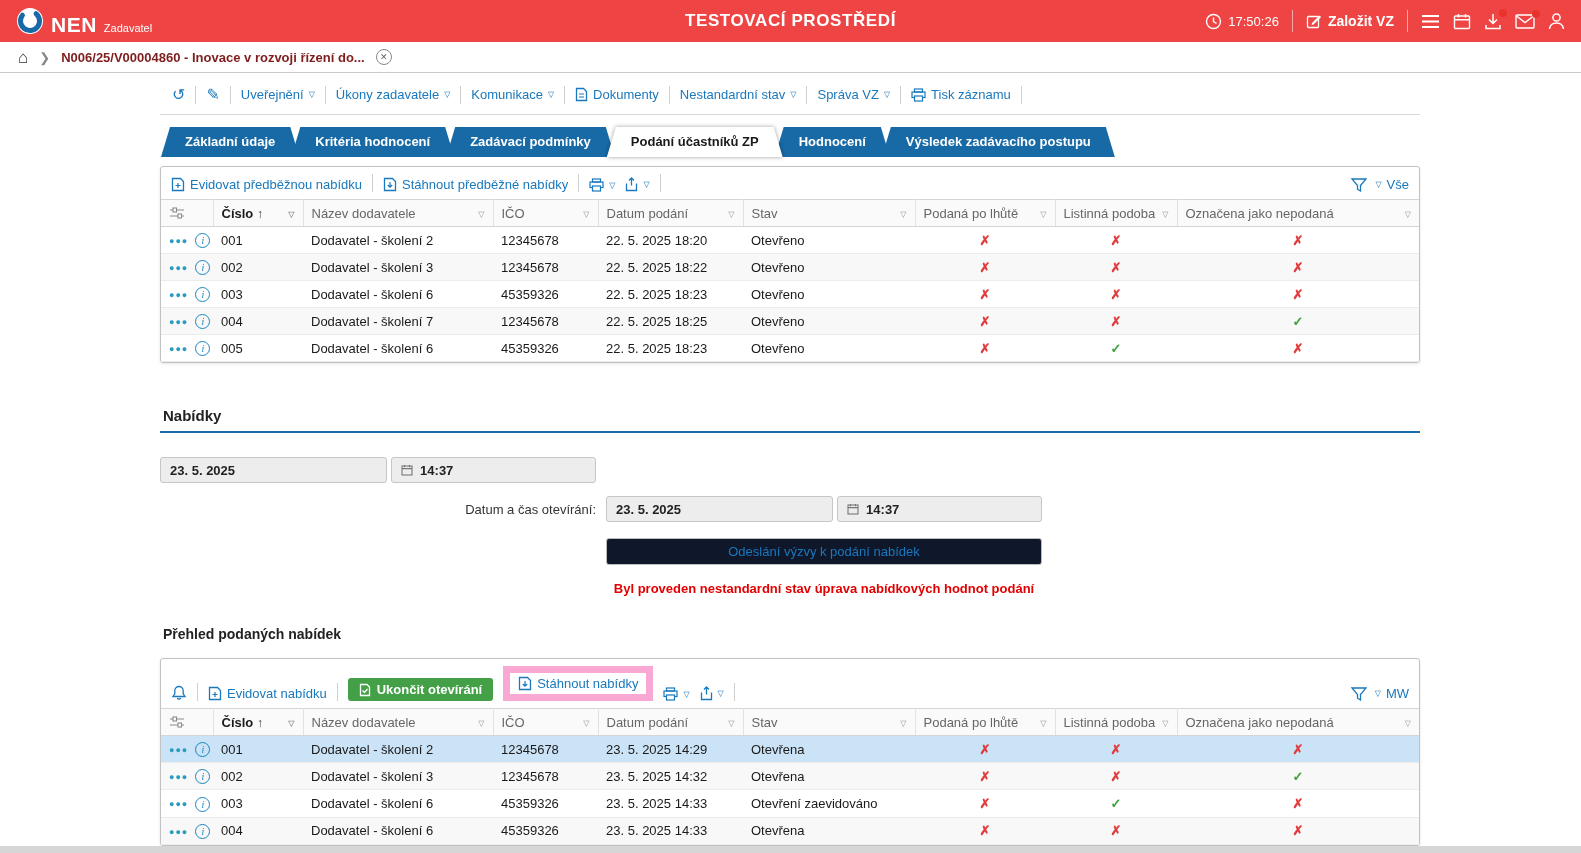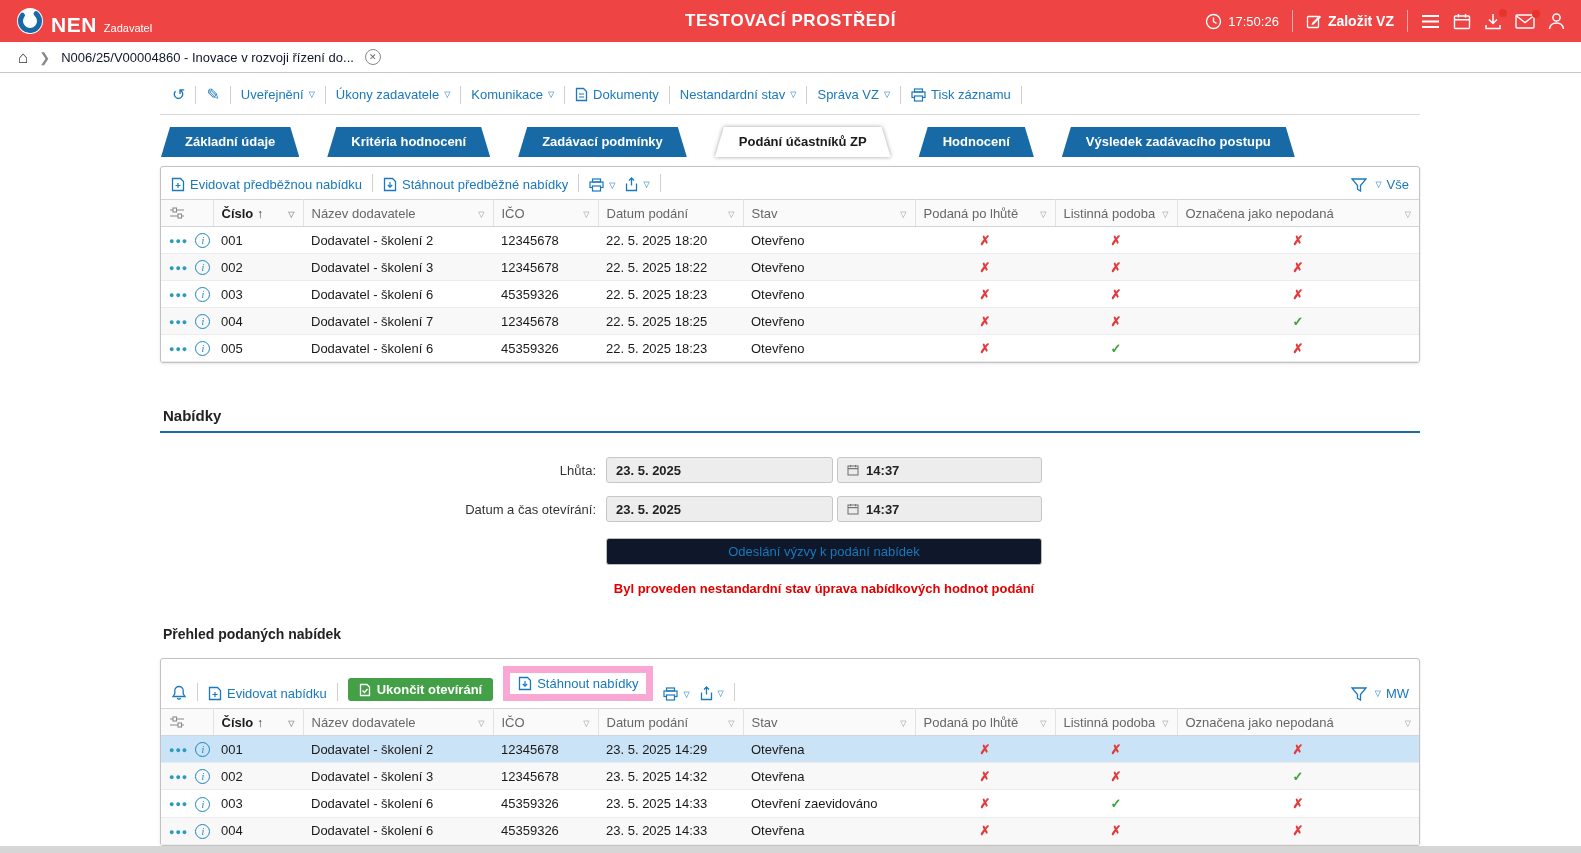"N006/25/V00004860 - Inovace v rozvoji" .bc-item { color: #0f172a -> #7f1d1d; font-weight: normal -> bold }
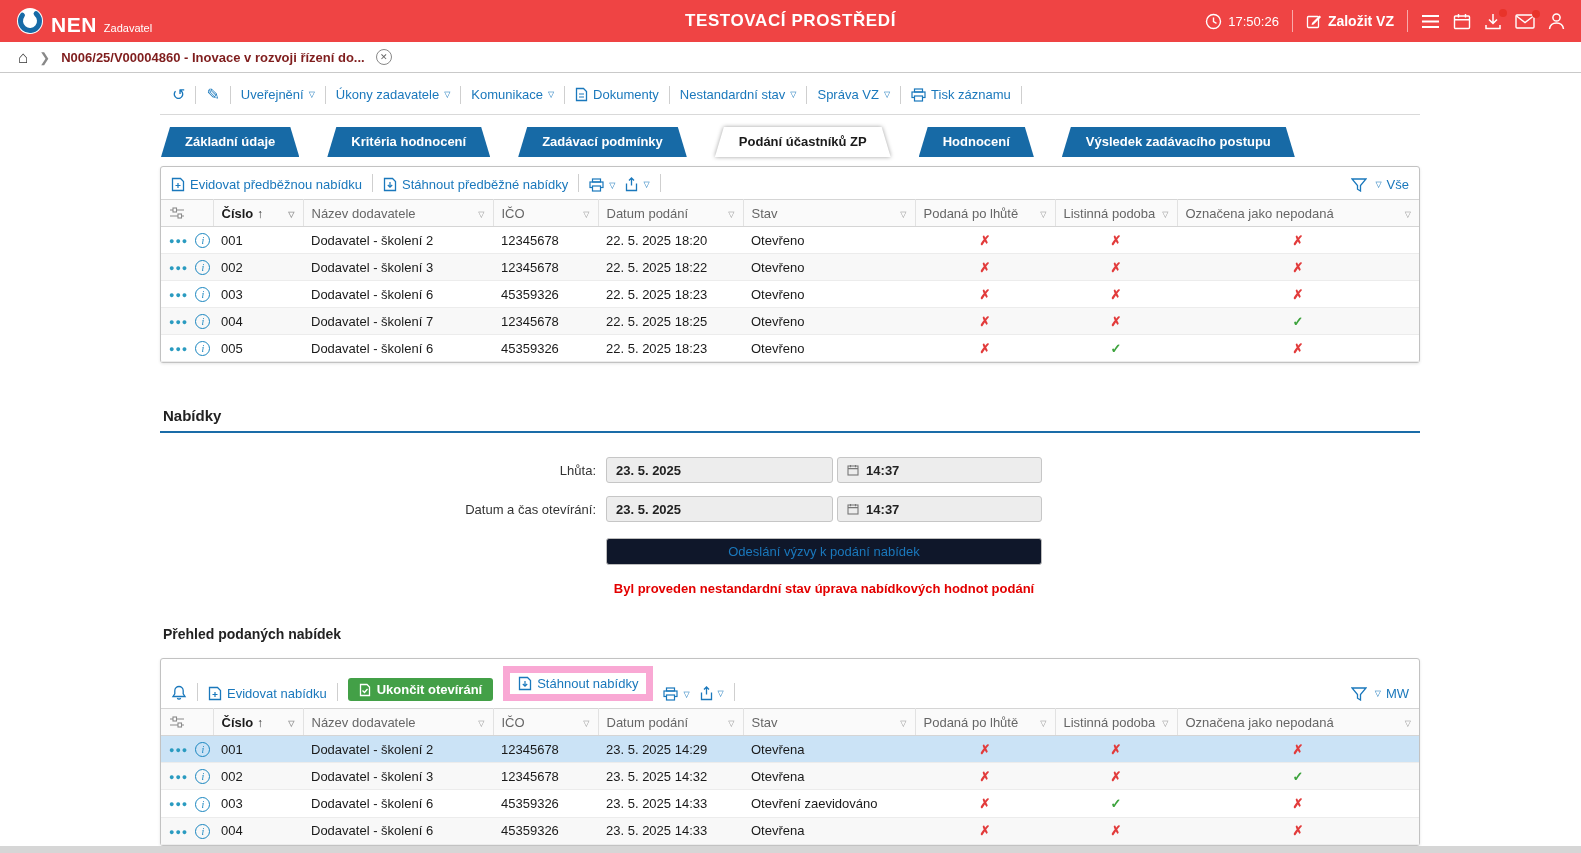"Základní údaje" .tabs { gap: 36px -> none }
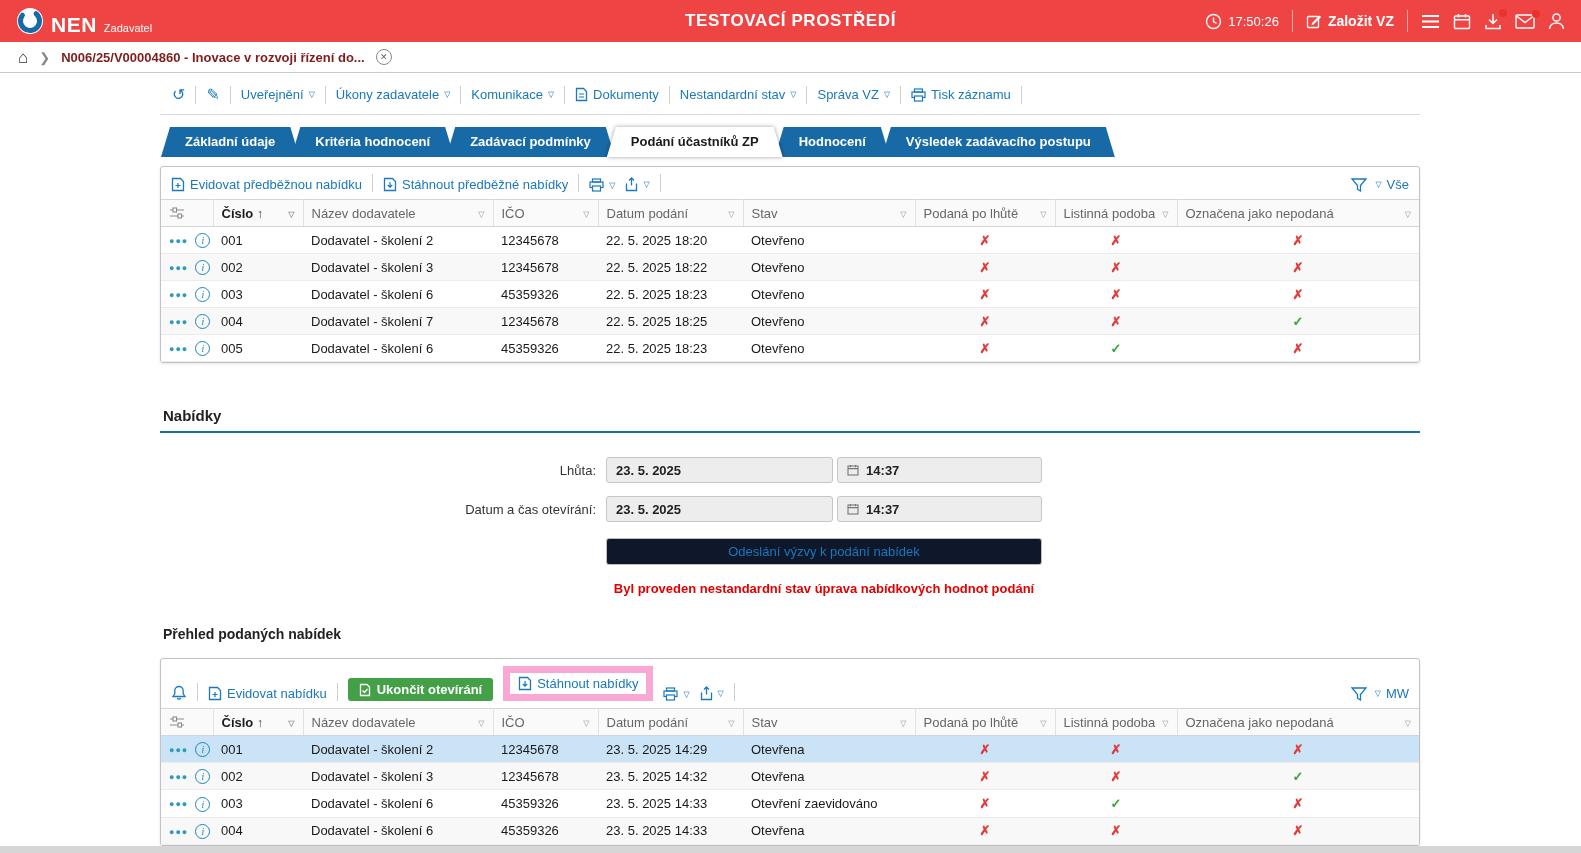"Lhůta:" div.flabel { html: <div>Lhůta:</div> -> none }
